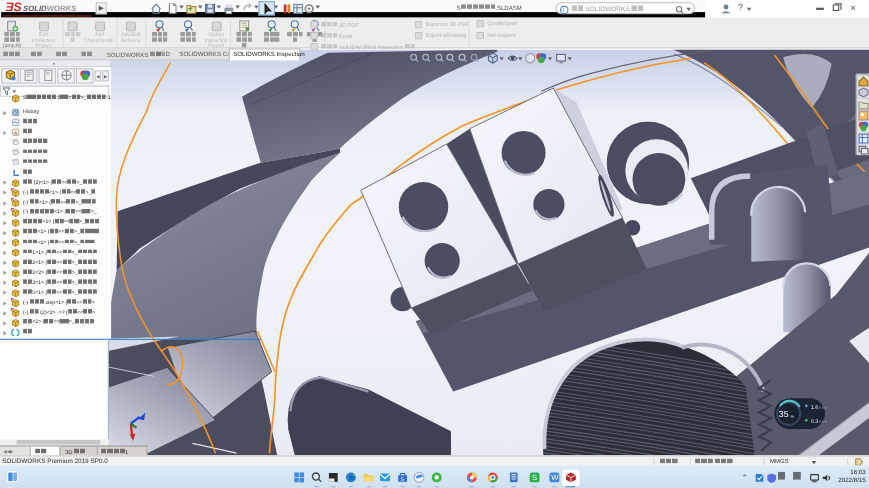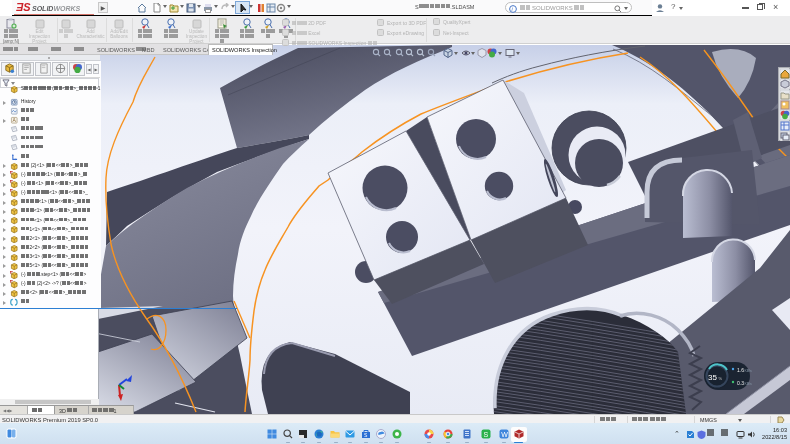"ƎS" div.ab { border-bottom: 1px solid #000000 -> 5px solid #000000; left: 12px -> 1px }
